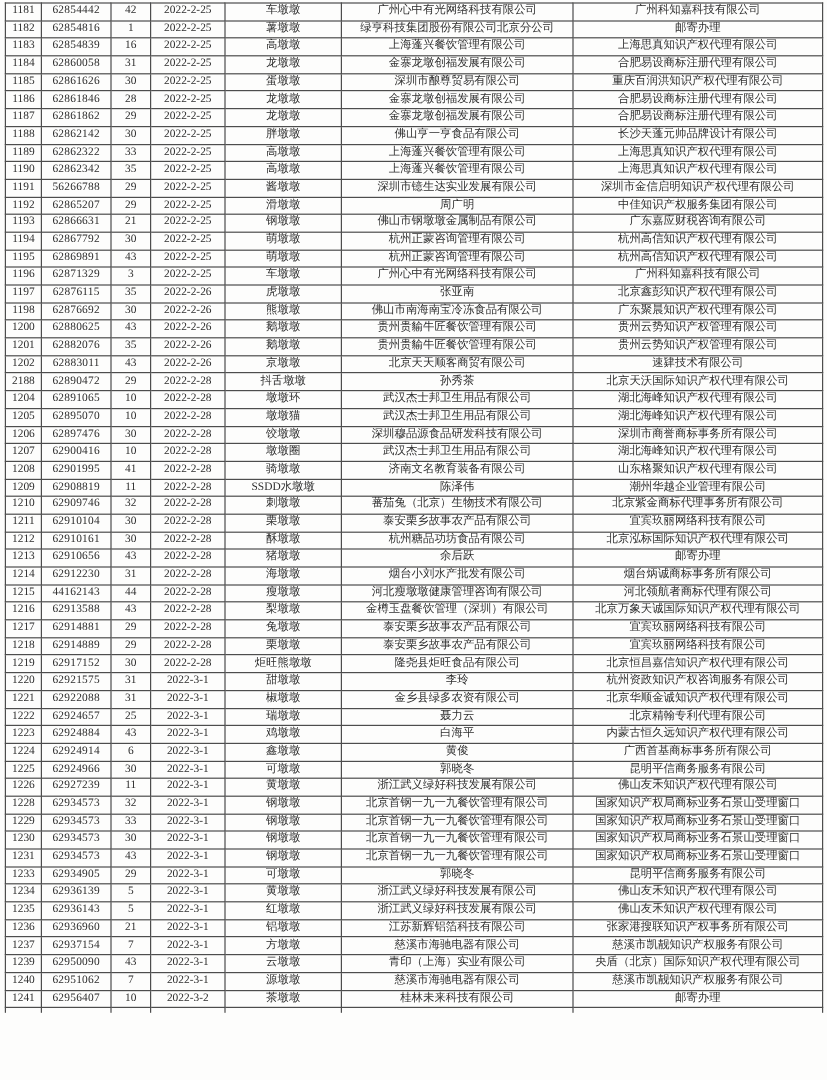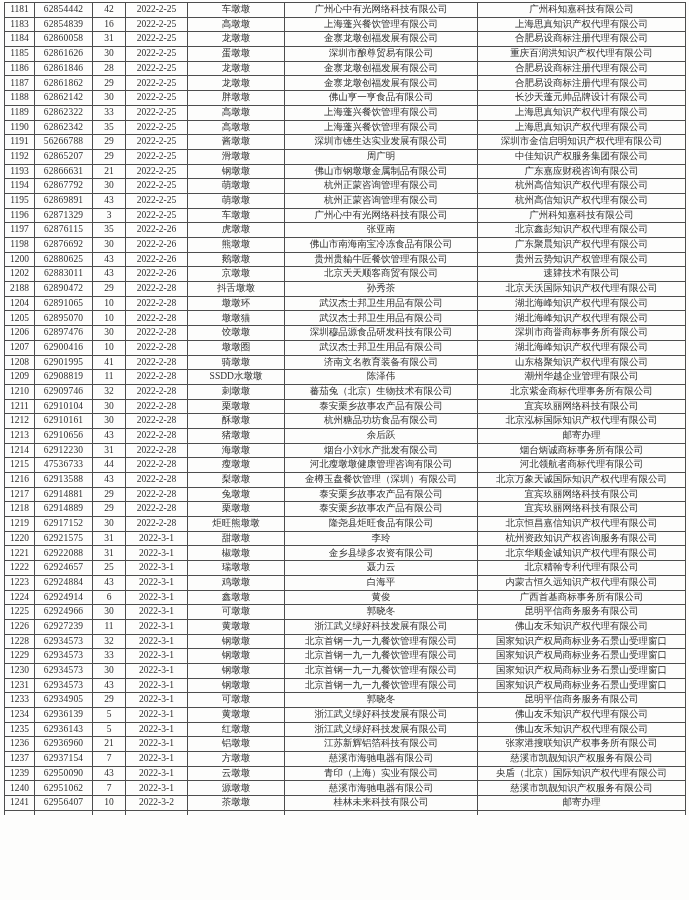"1182" tr { html: none -> <tr> <td>1182</td> <td>62854816</td> <td>1</td> <td>2022-2-25</td> <td>薯墩墩</td> <td>绿亨科技集团股份有限公司北京分公司</td> <td>邮寄办理</td> </tr> }
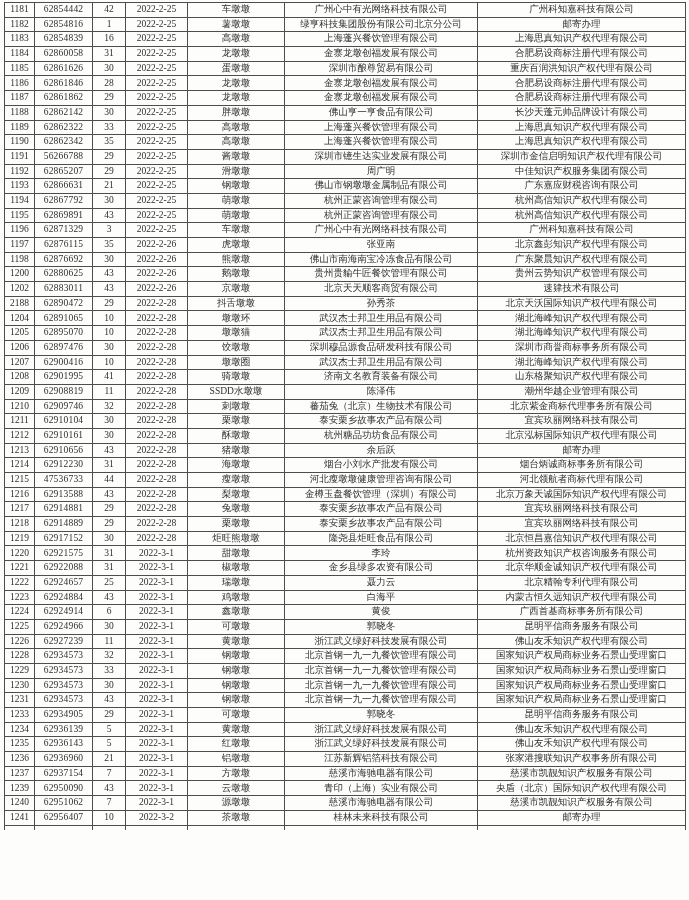"1201" tr { html: none -> <tr> <td>1201</td> <td>62882076</td> <td>35</td> <td>2022-2-26</td> <td>鹅墩墩</td> <td>贵州贵貐牛匠餐饮管理有限公司</td> <td>贵州云势知识产权管理有限公司</td> </tr> }
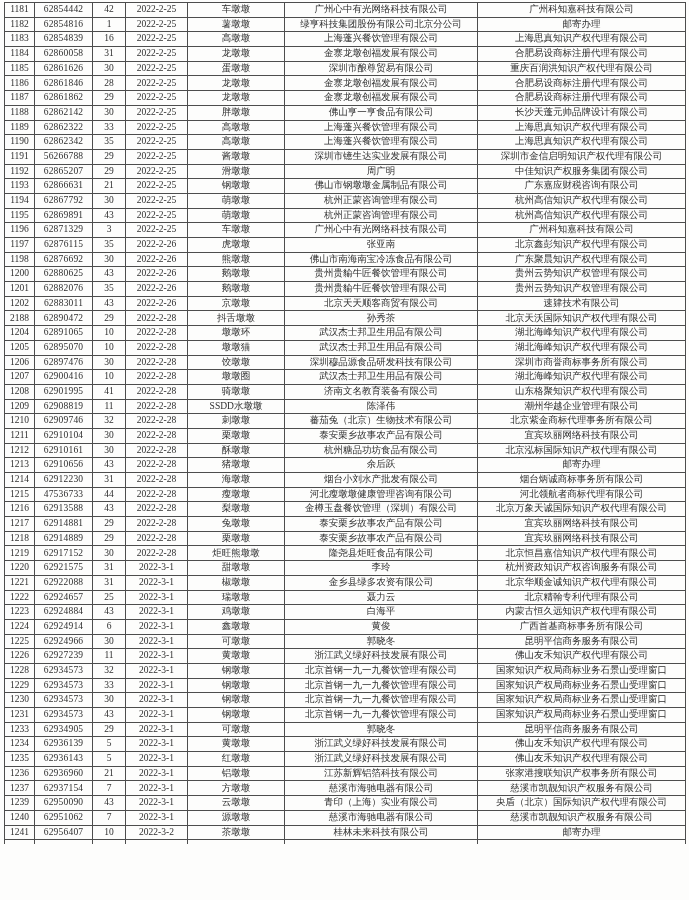"47536733" td.col-app_no { text: 47536733 -> 44162143 }
